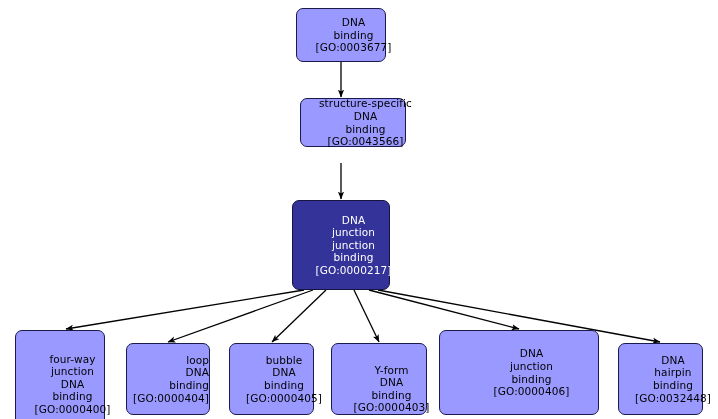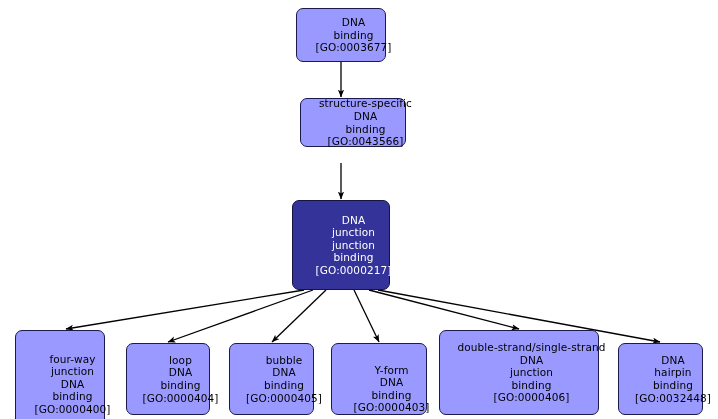"double-strand/single-strand" span.line { html: <span>double-strand/single-strand</span> -> none }
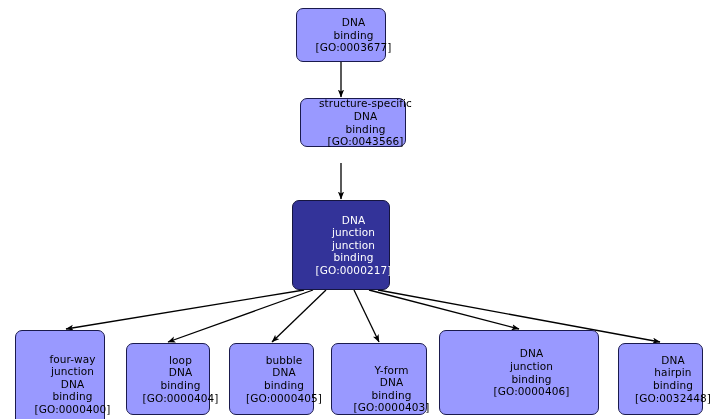"loop" div.go-node { align-items: none -> flex-end }
